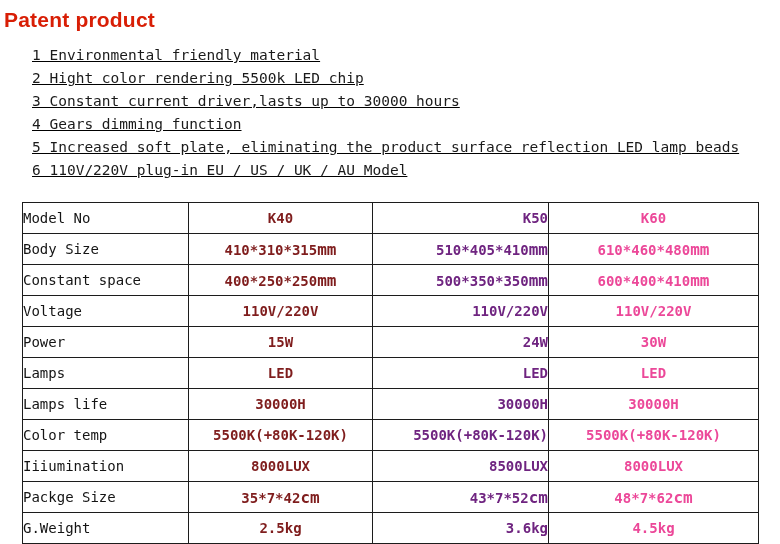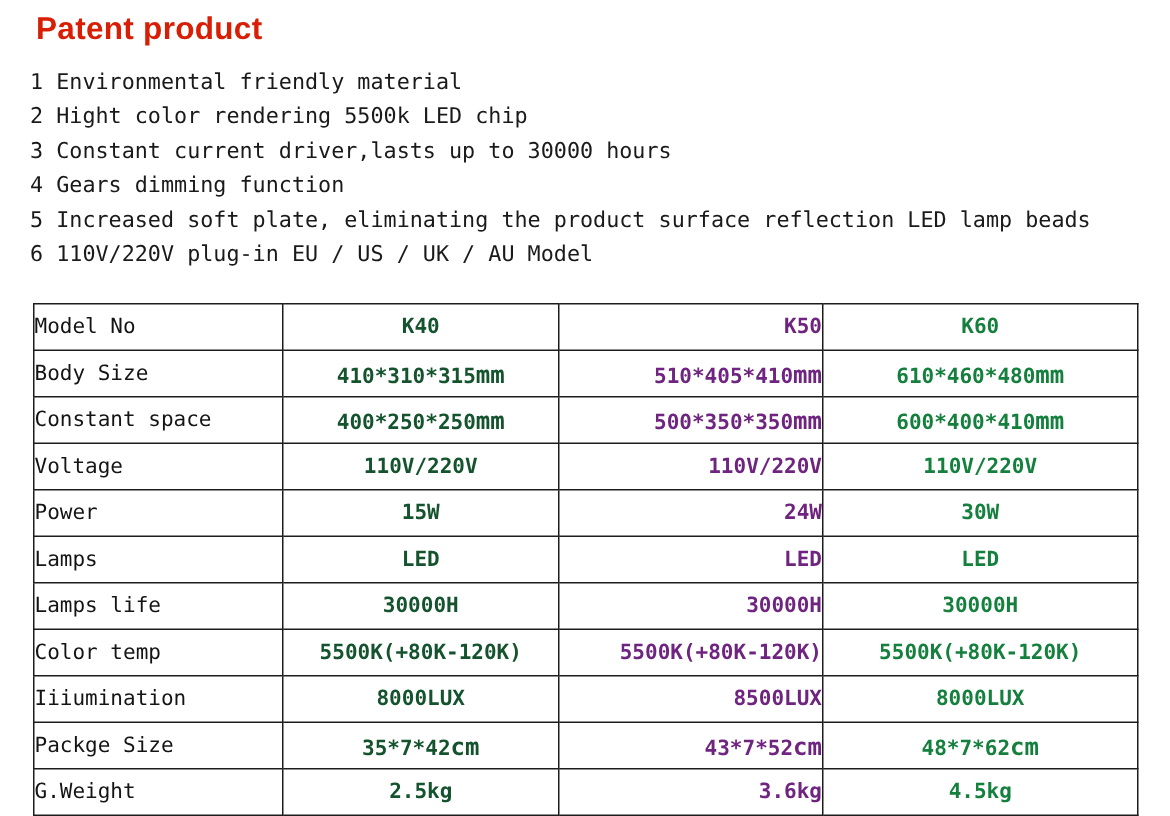"Patent product" #page-title { left: 24px -> 4px }
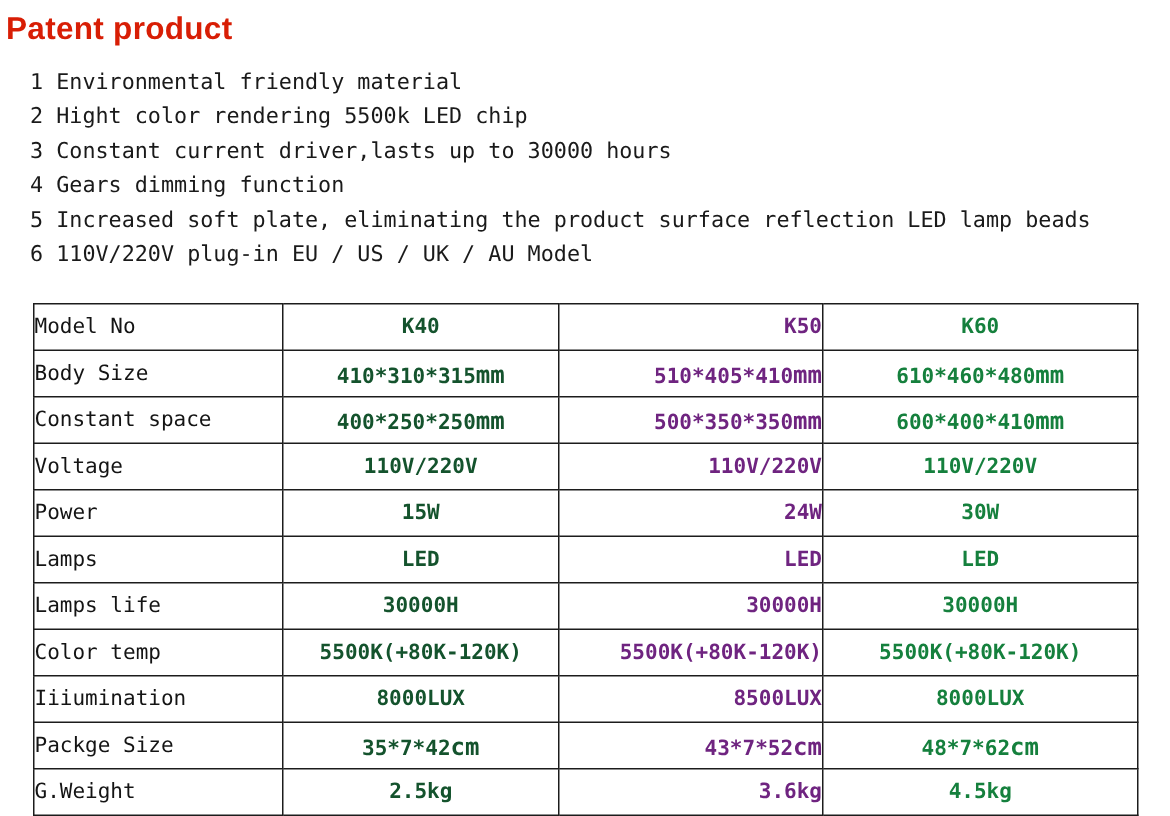"1 Environmental friendly material" #feature-list { left: 20px -> 32px; text-decoration: none -> underline }
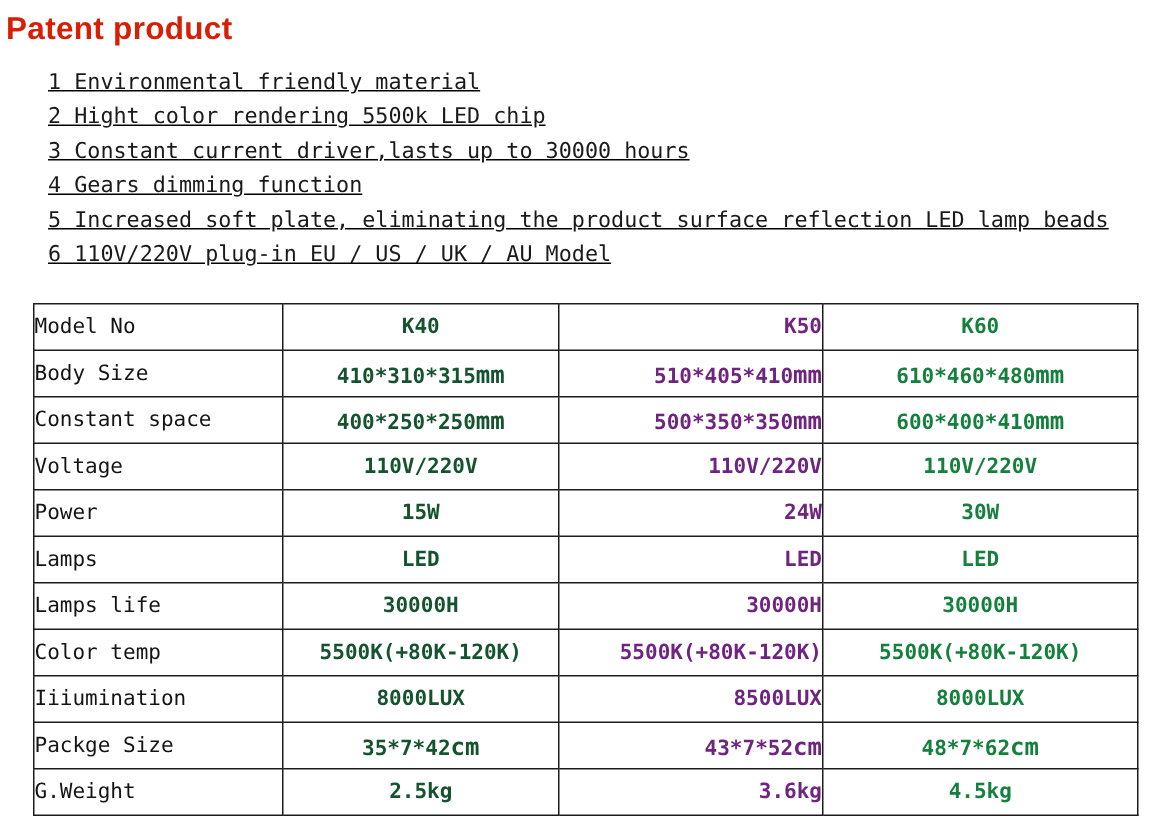"K40" td.col-k40 { color: #14532d -> #7f1d1d }
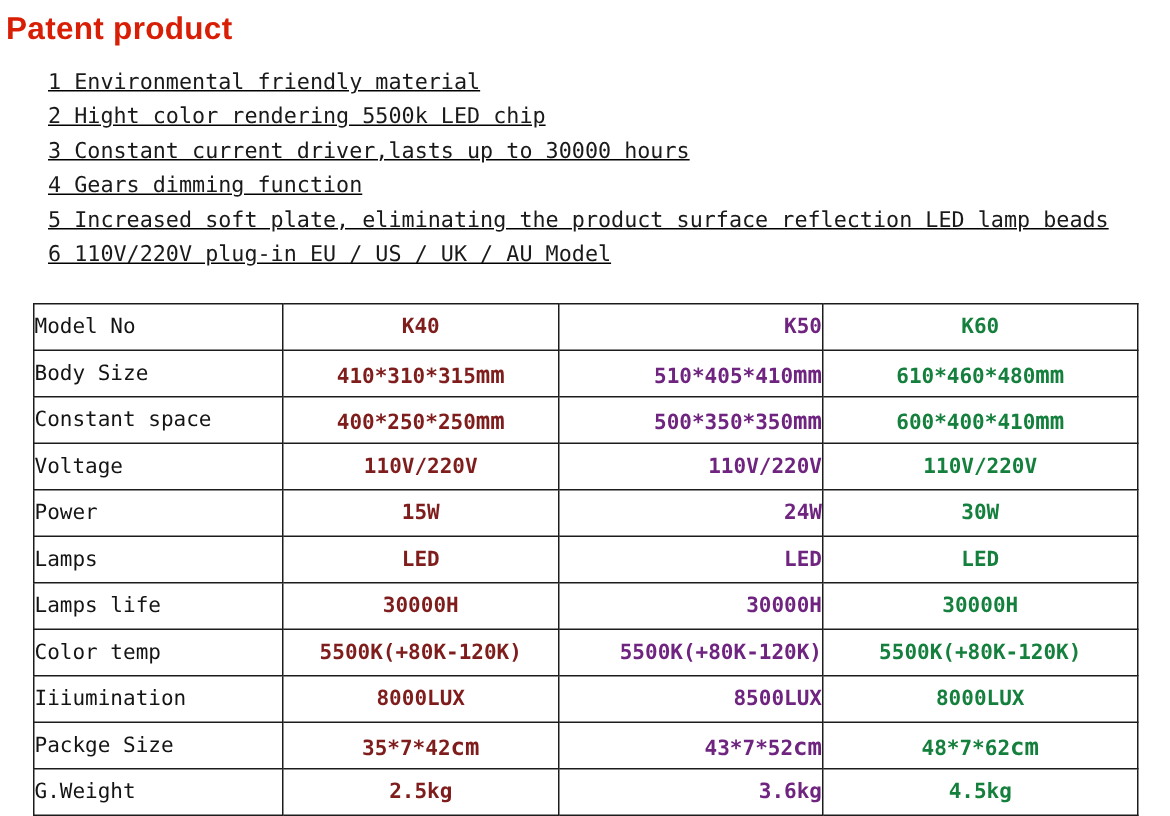"K60" td.col-k60 { color: #15803d -> #ec4899 }
